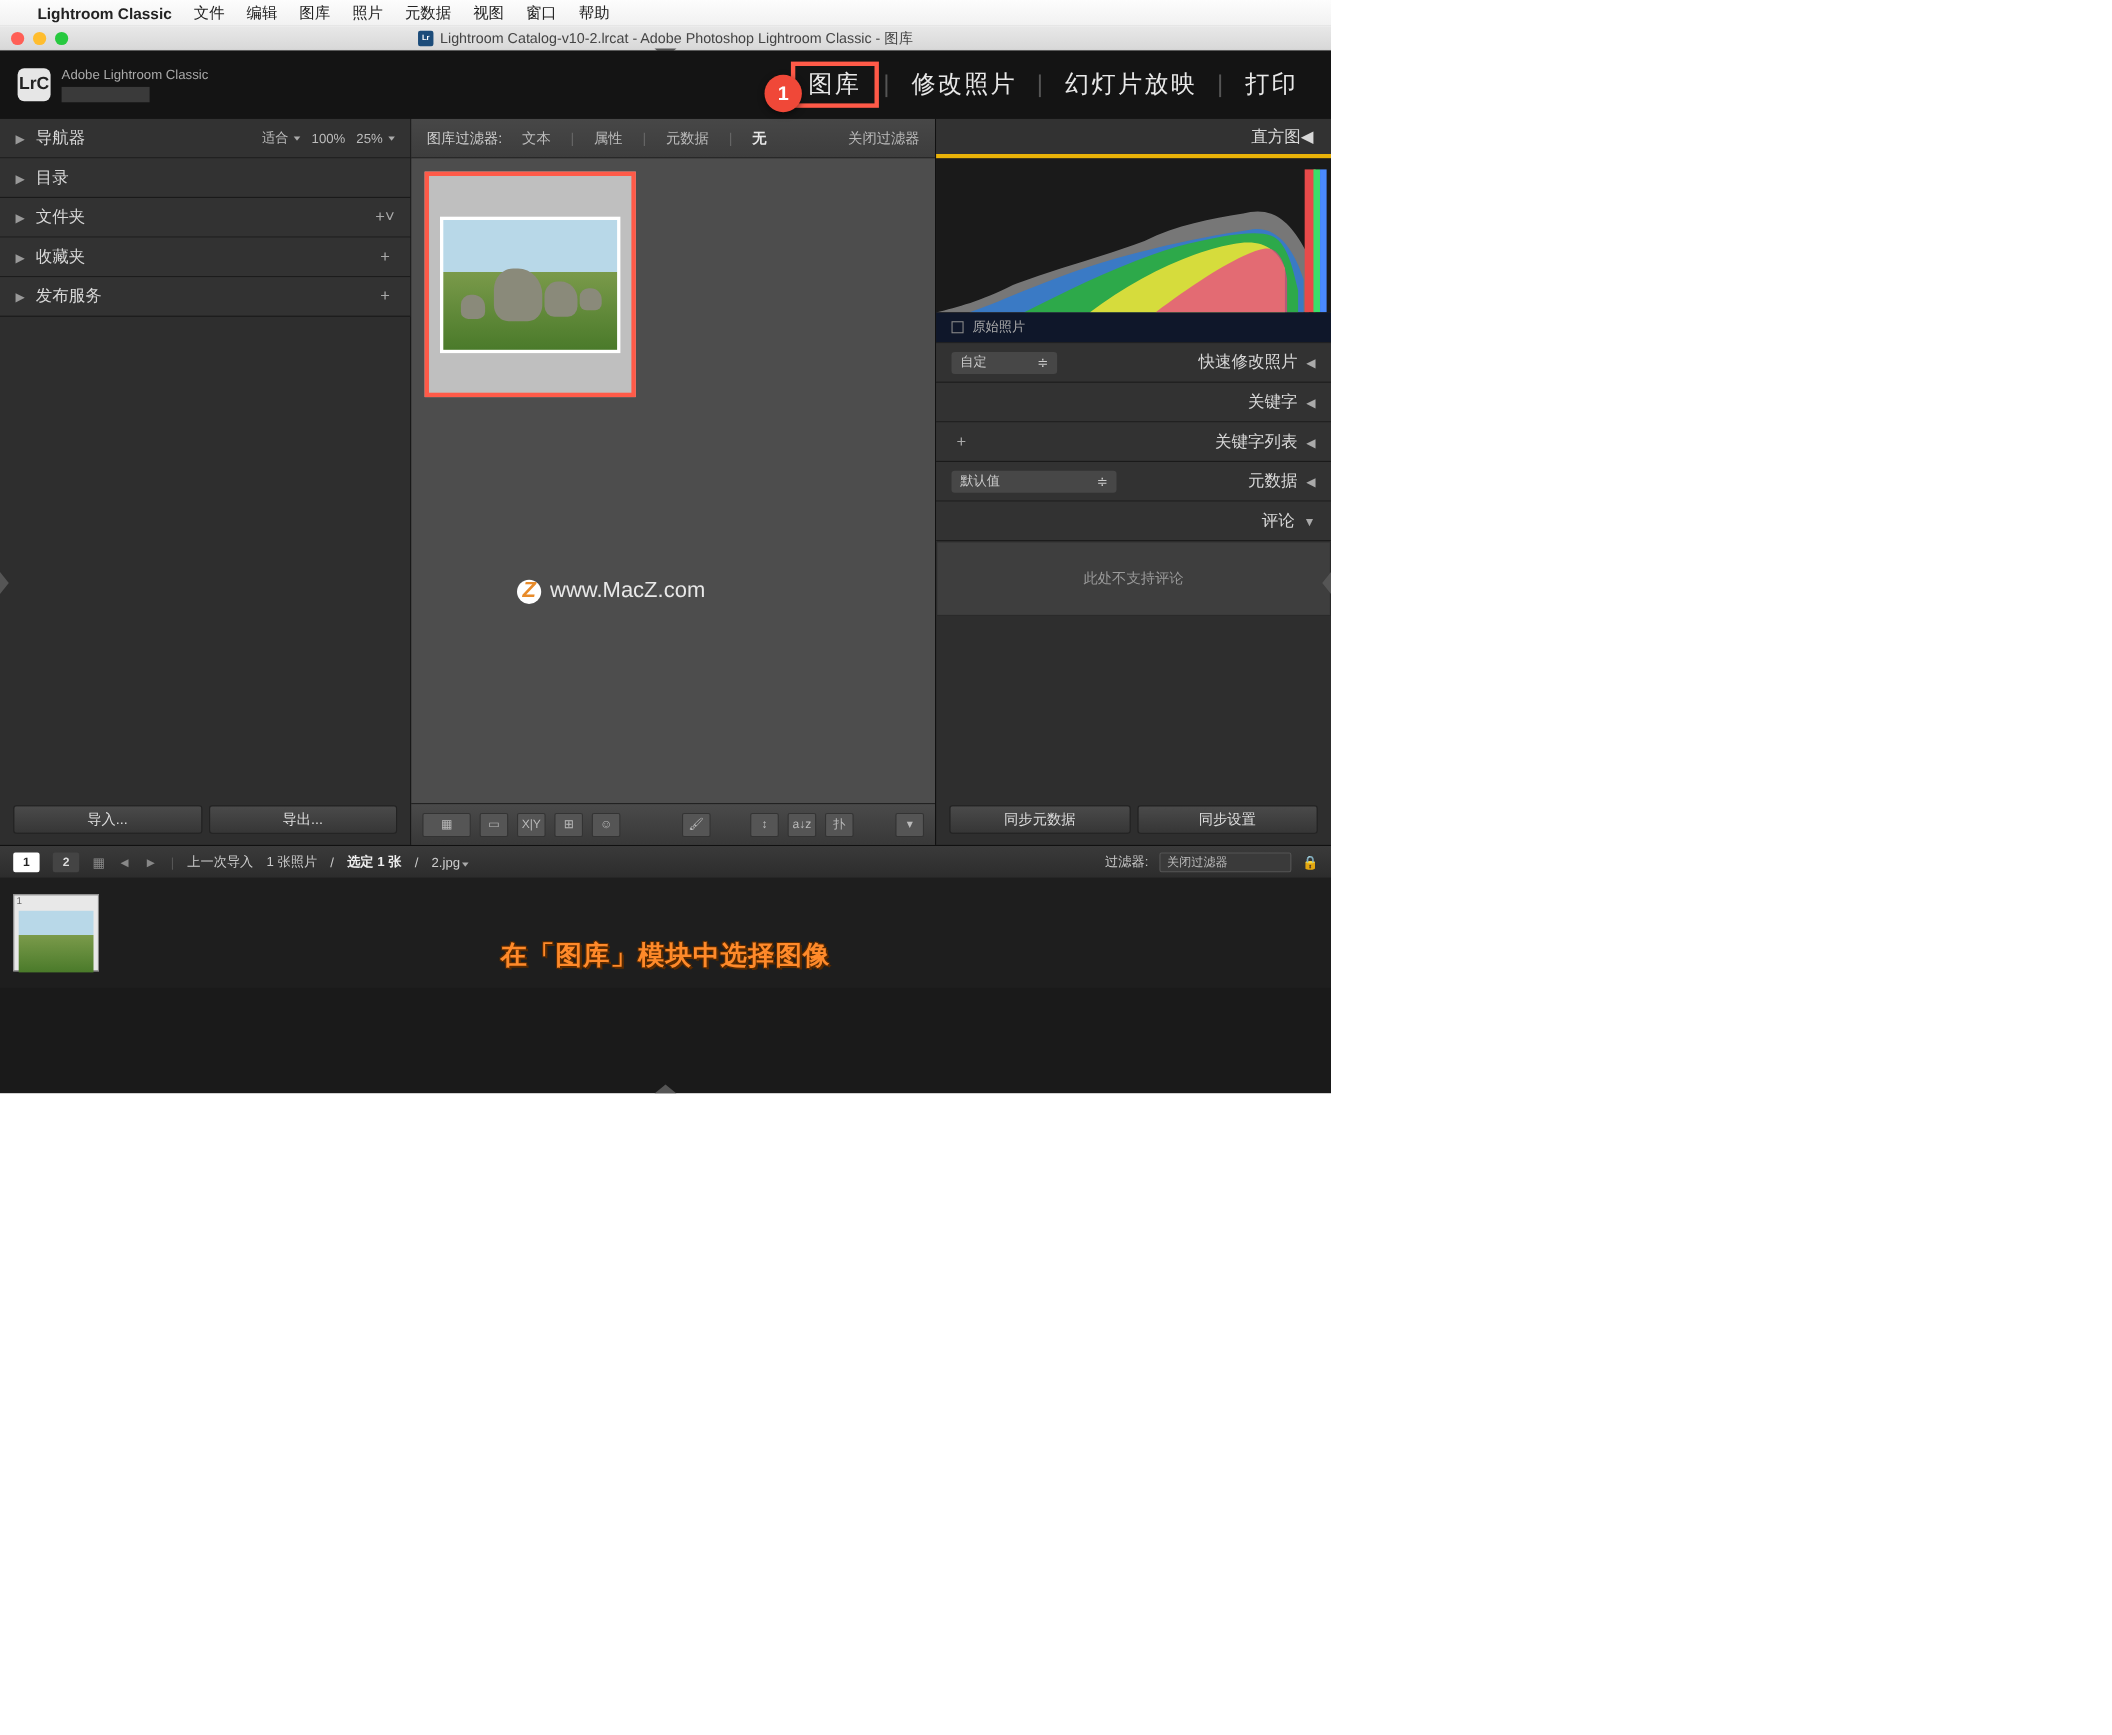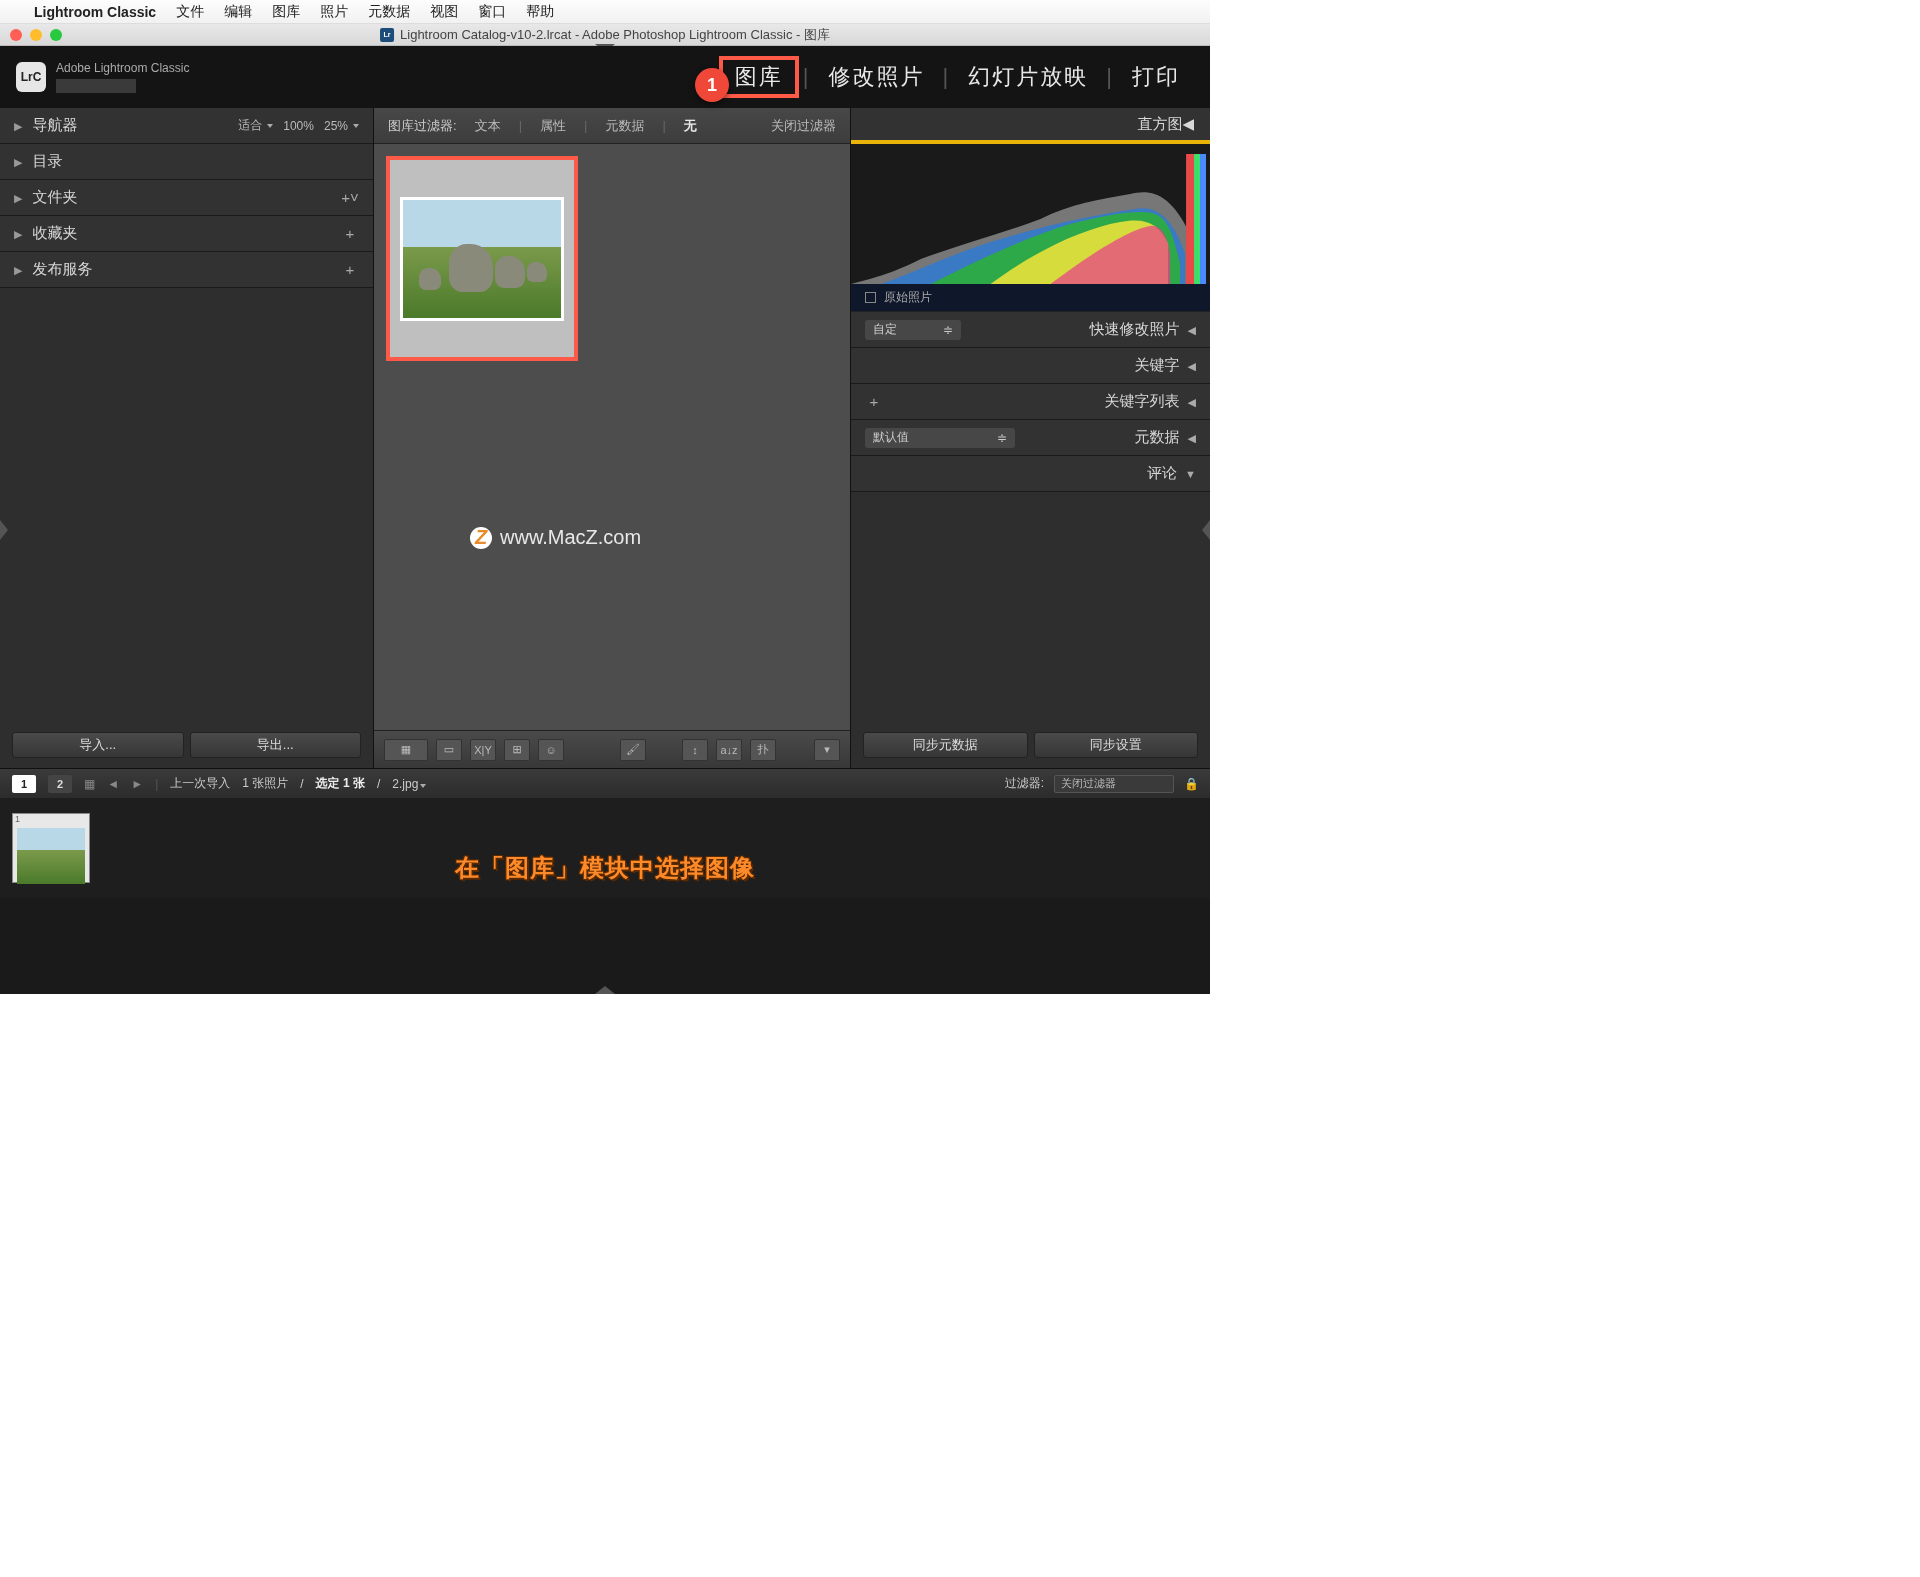"LrC" .logo { font-size: 12px -> 16px }
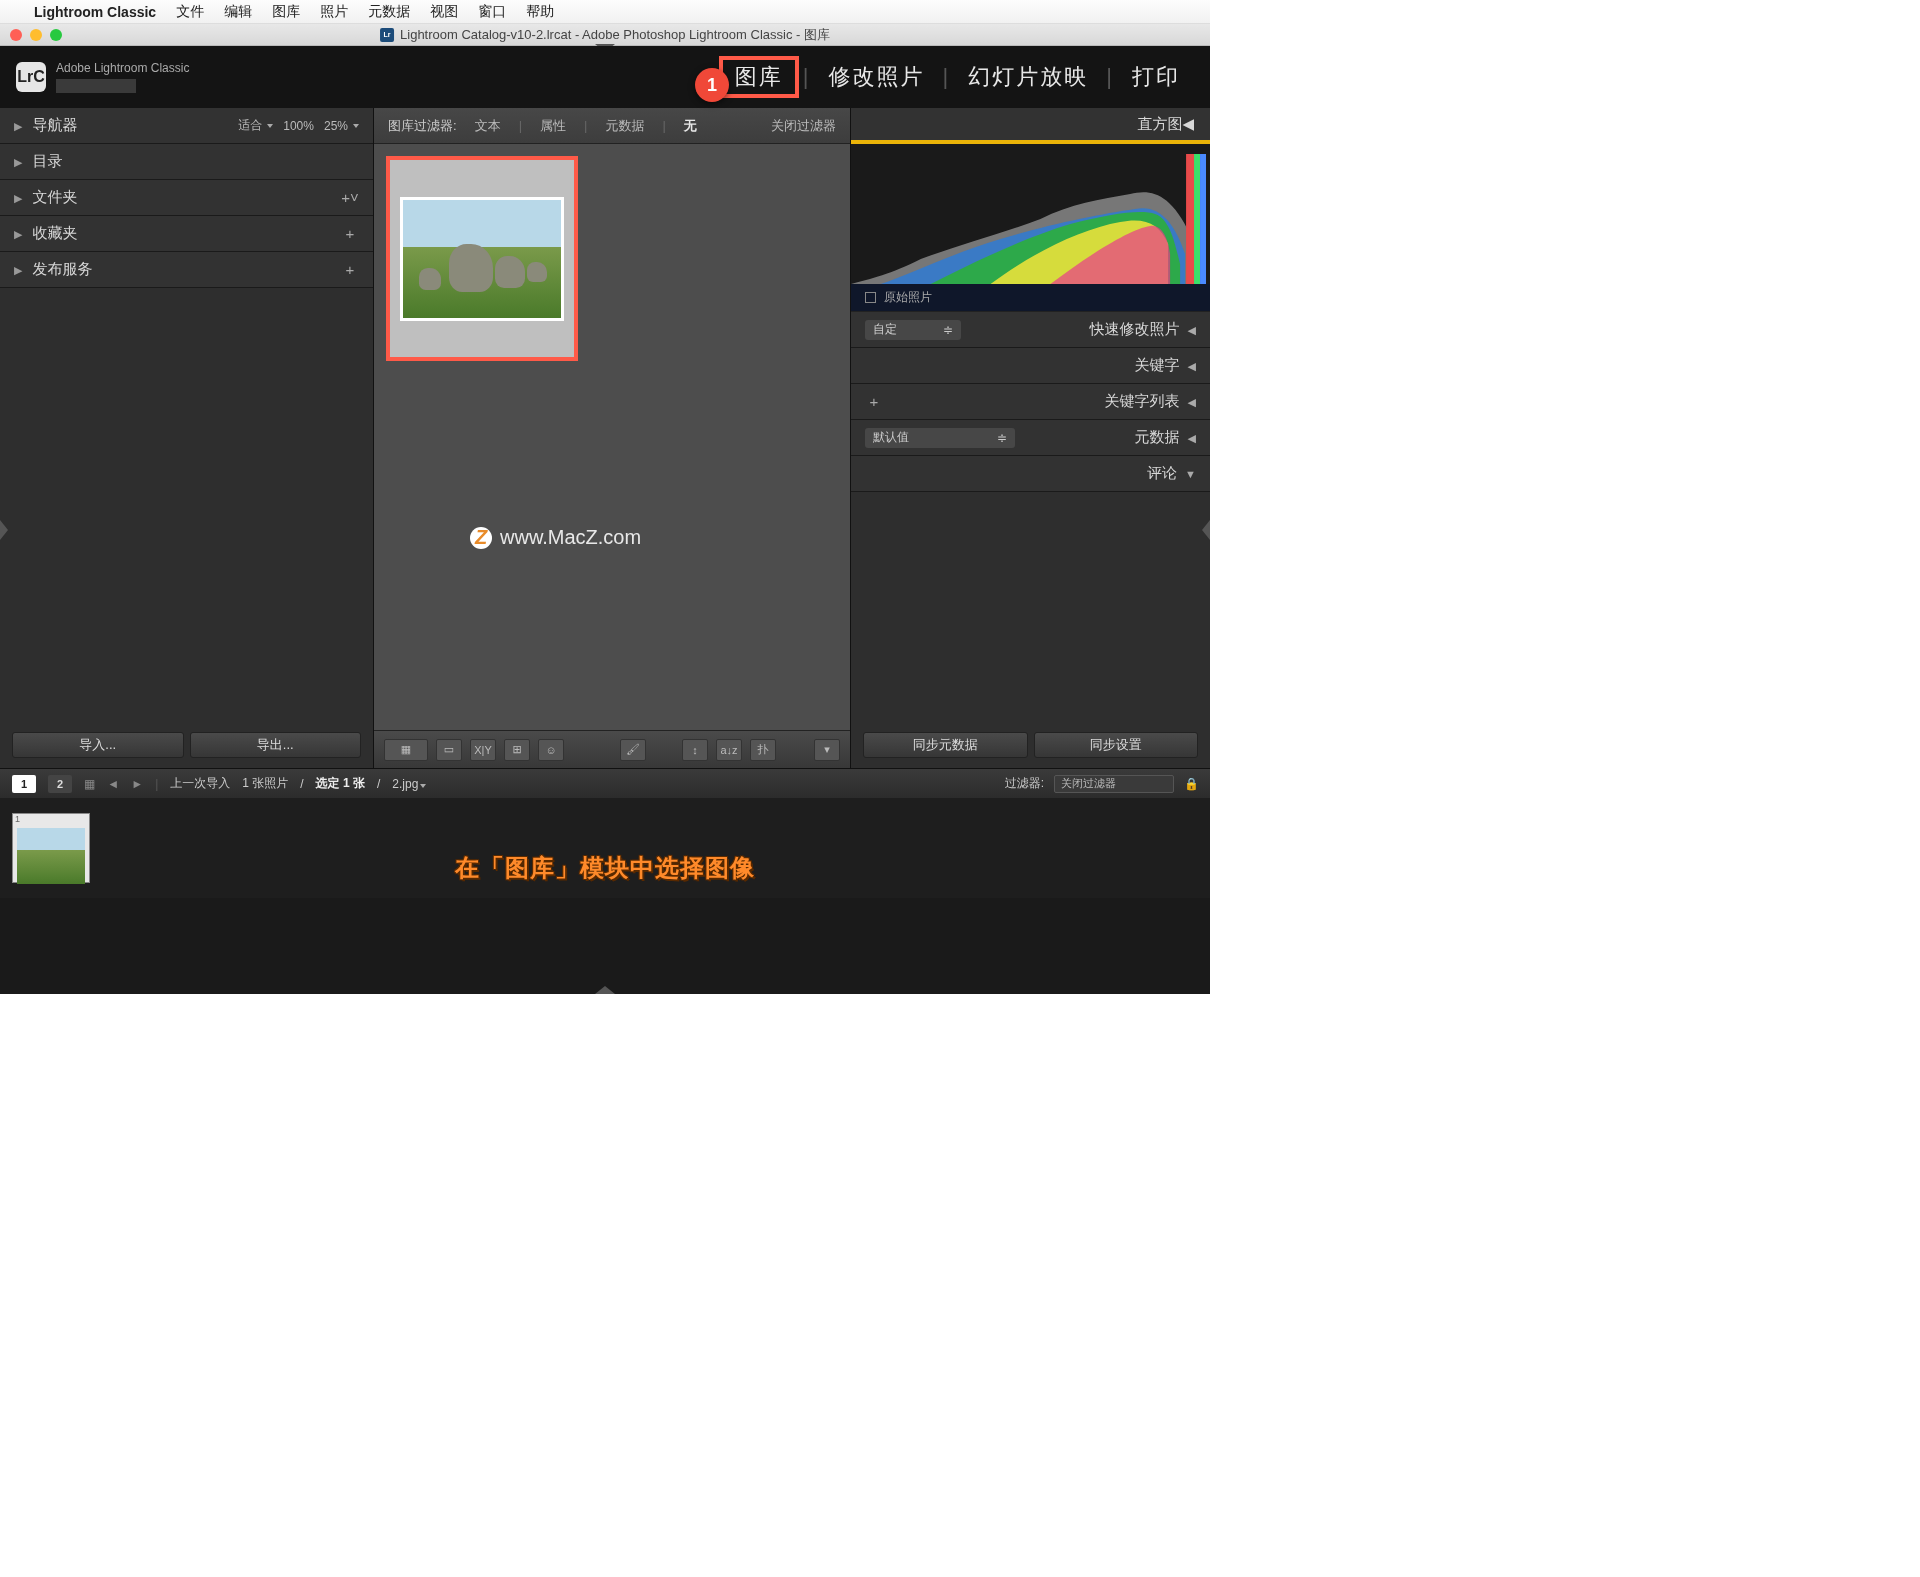"此处不支持评论" div.comments { html: none -> <div>此处不支持评论</div> }
